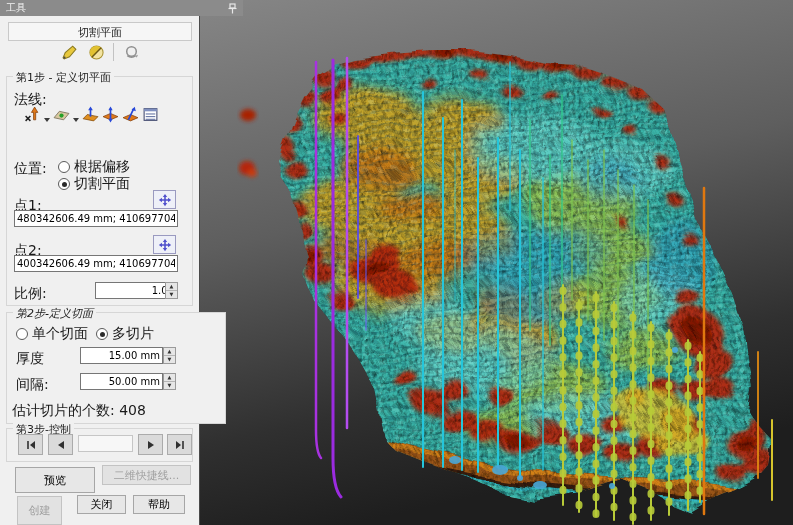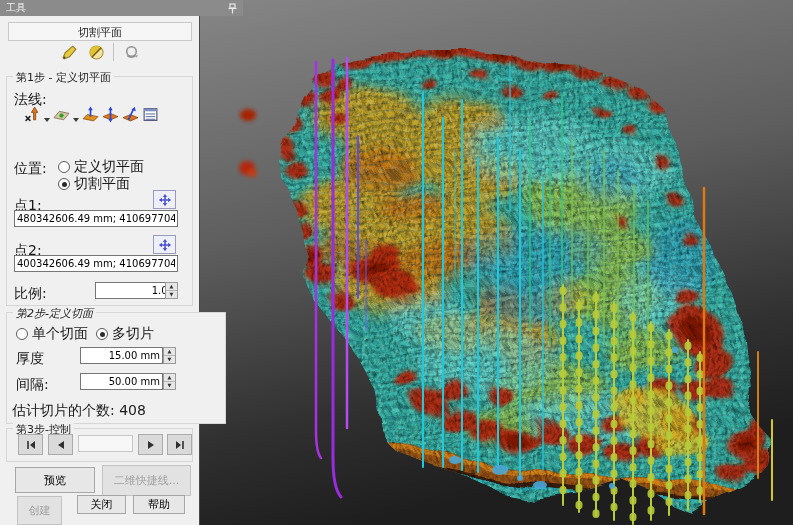"定义切平面" span.lbl { text: 定义切平面 -> 根据偏移 }
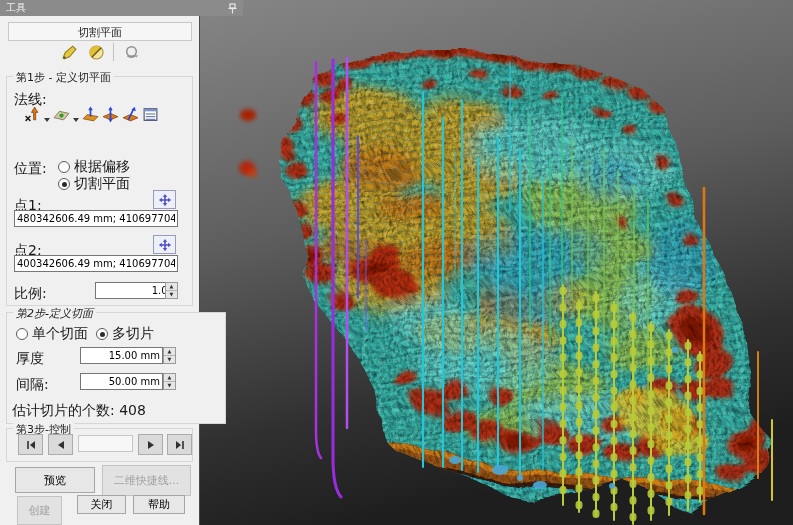"二维快捷线..." button.abs { height: 31px -> 20px }
